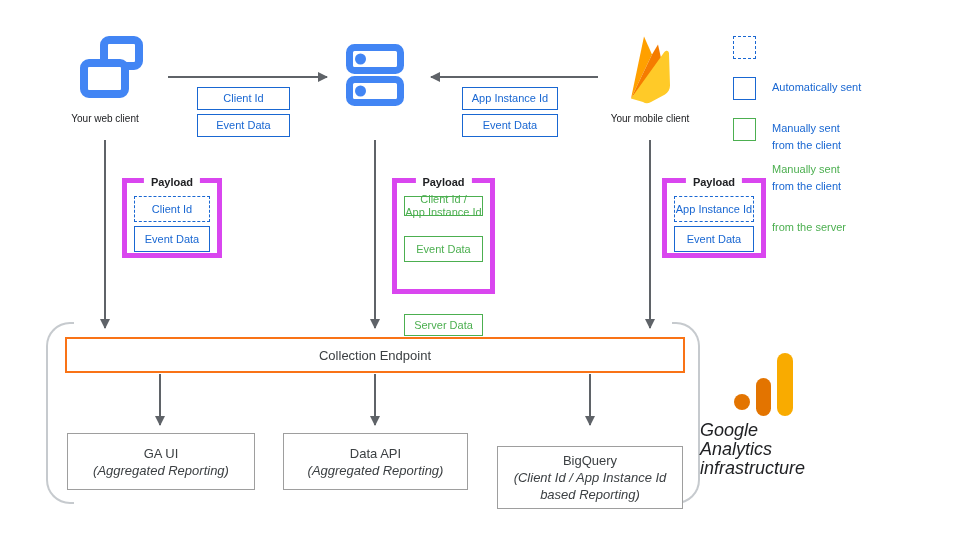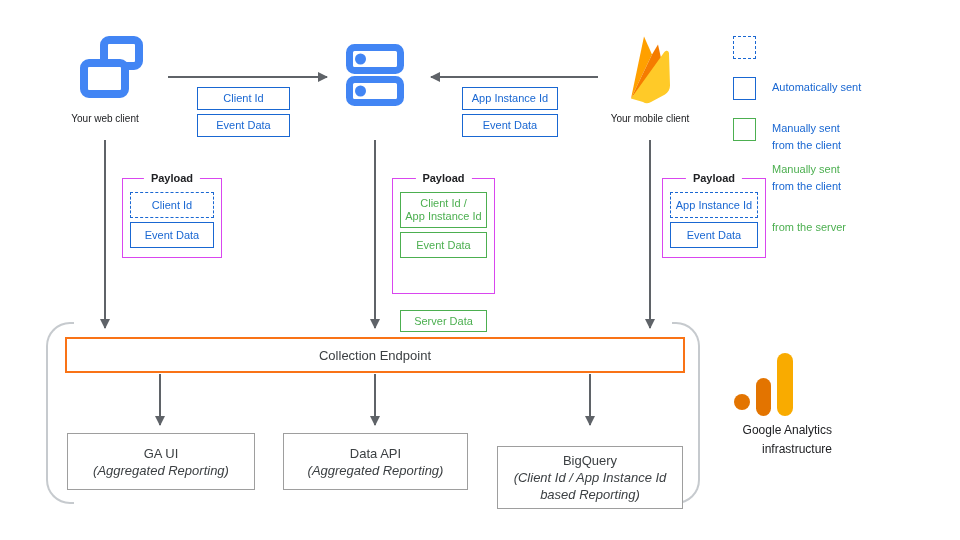"Payload" .payload { border: 1px solid #d946ef -> 5px solid #d946ef }
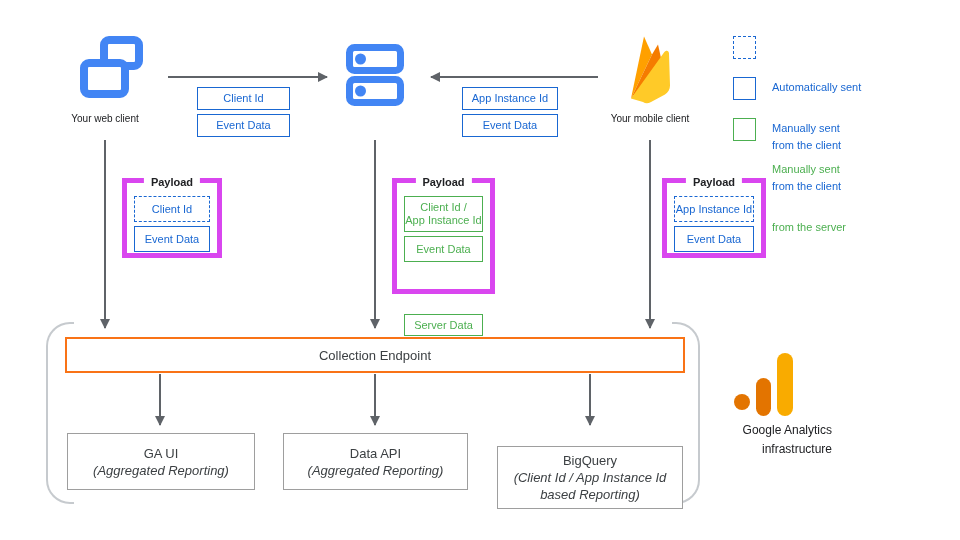"Client Id /" .ps-1 { height: 36px -> 20px }
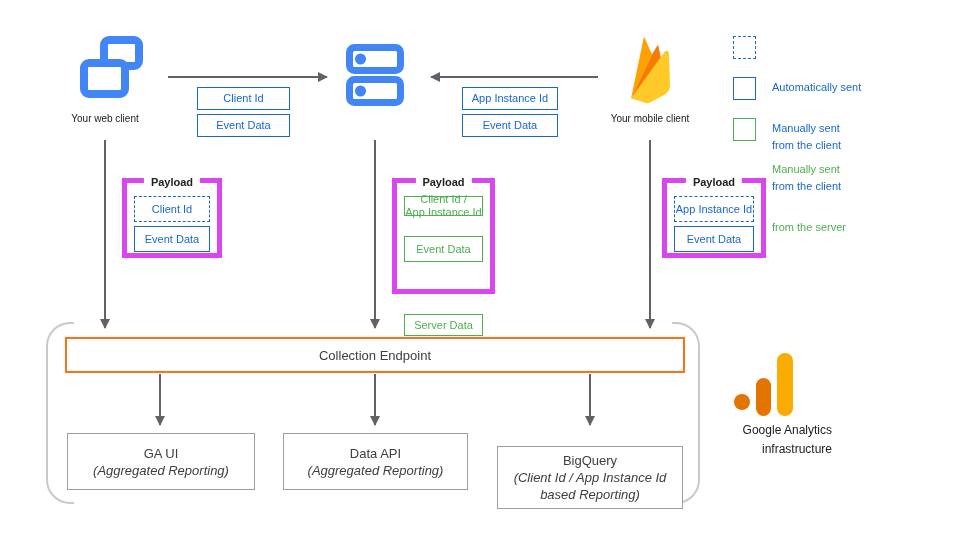"Google Analytics" .ga-label { font-size: 12px -> 18px; font-style: none -> italic; text-align: right -> left }
